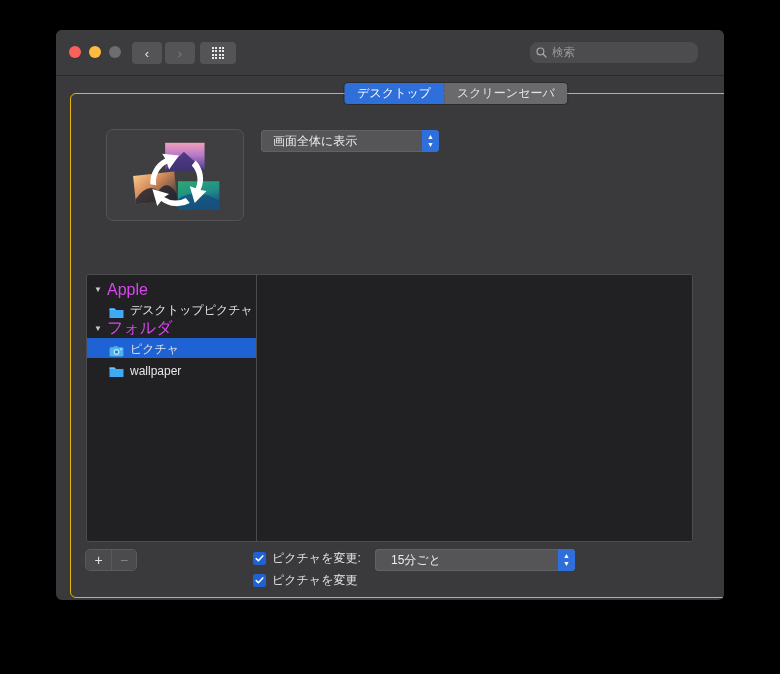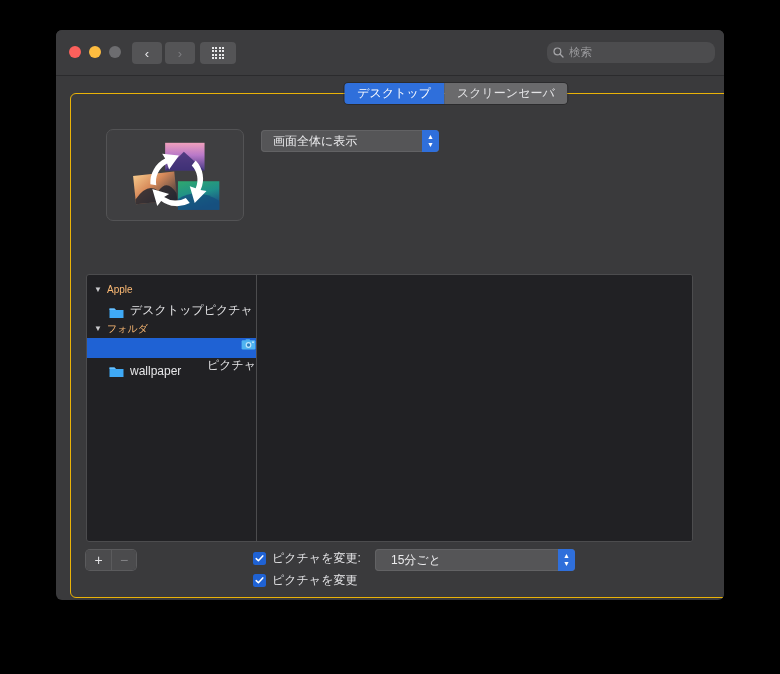"検索" #search-field { right: 9px -> 26px }
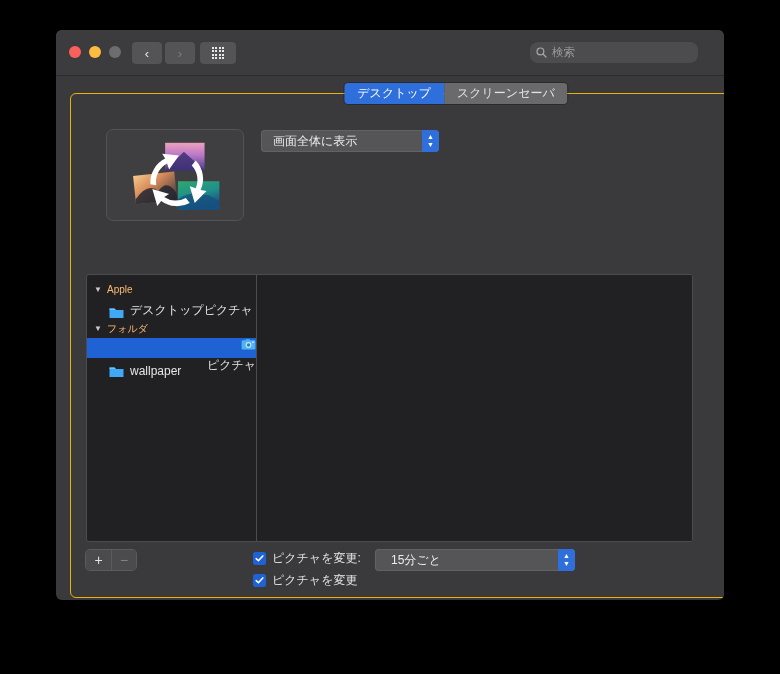"Apple" .group-label { color: #fdba74 -> #d946ef; font-size: 10px -> 16px }
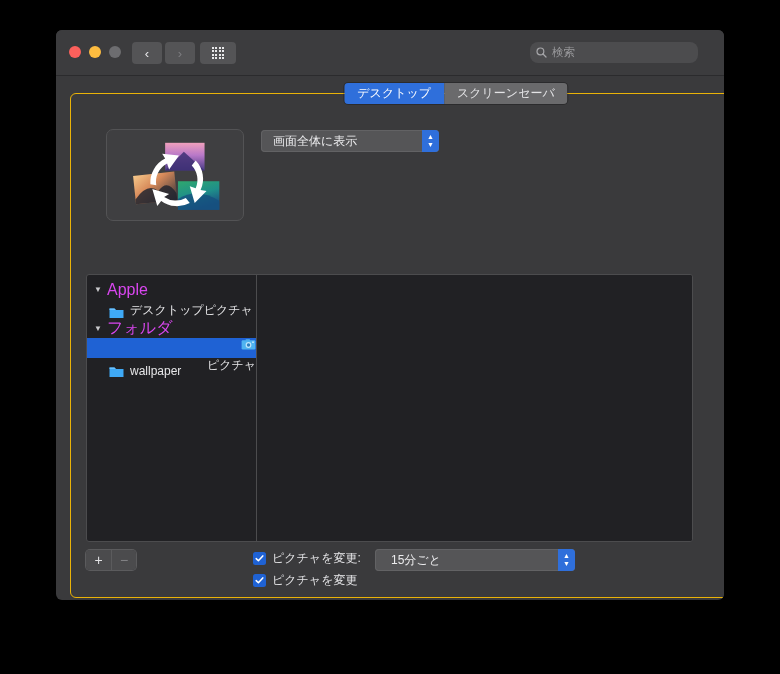"ピクチャ" .item-row.selected { flex-direction: column -> none }
